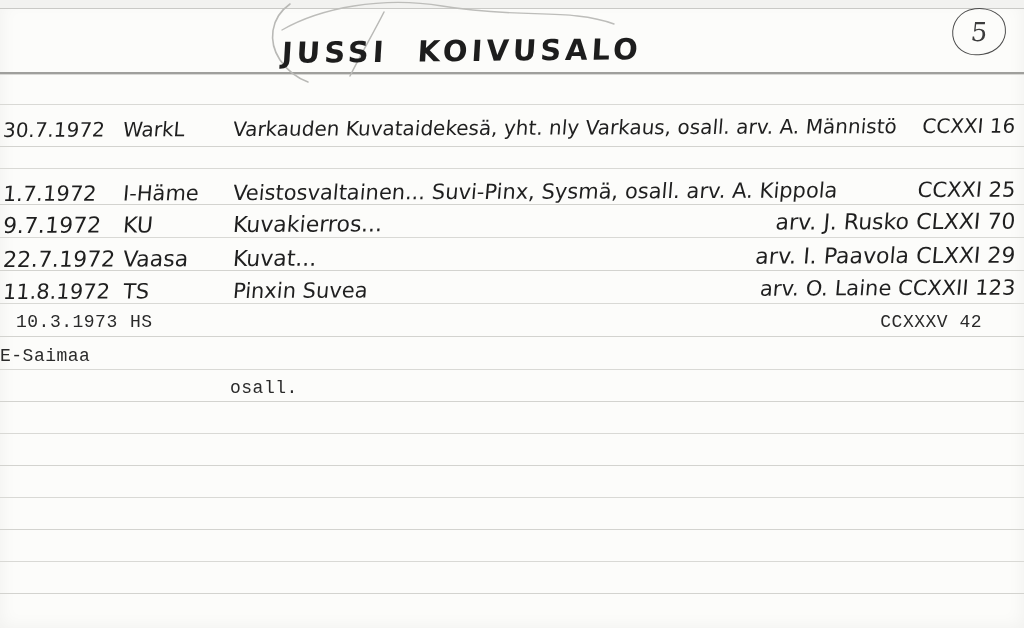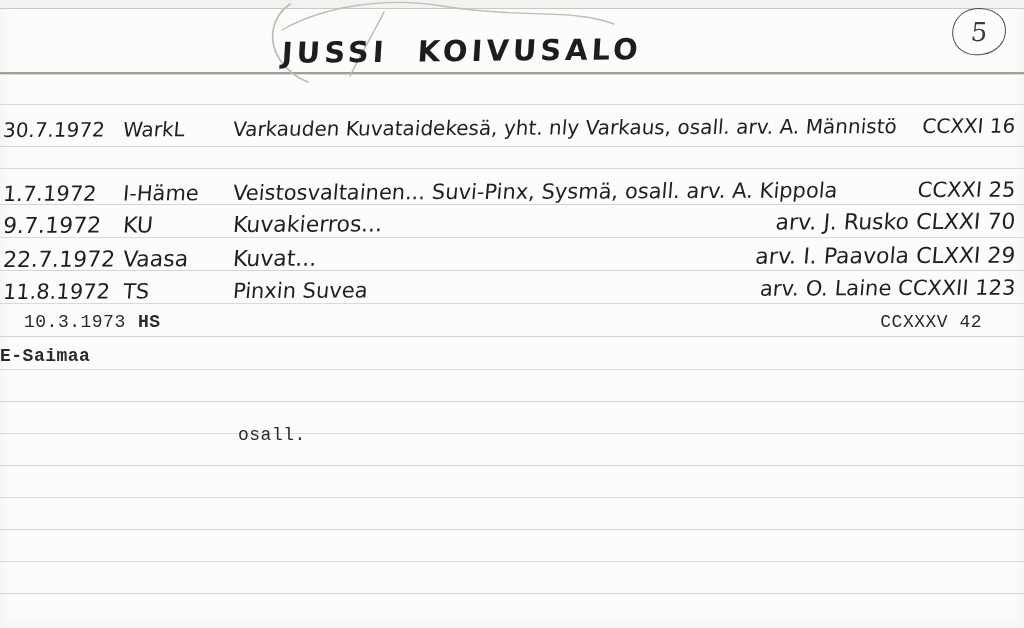"10.3.1973" .typed .c-date { padding-left: 24px -> 16px }
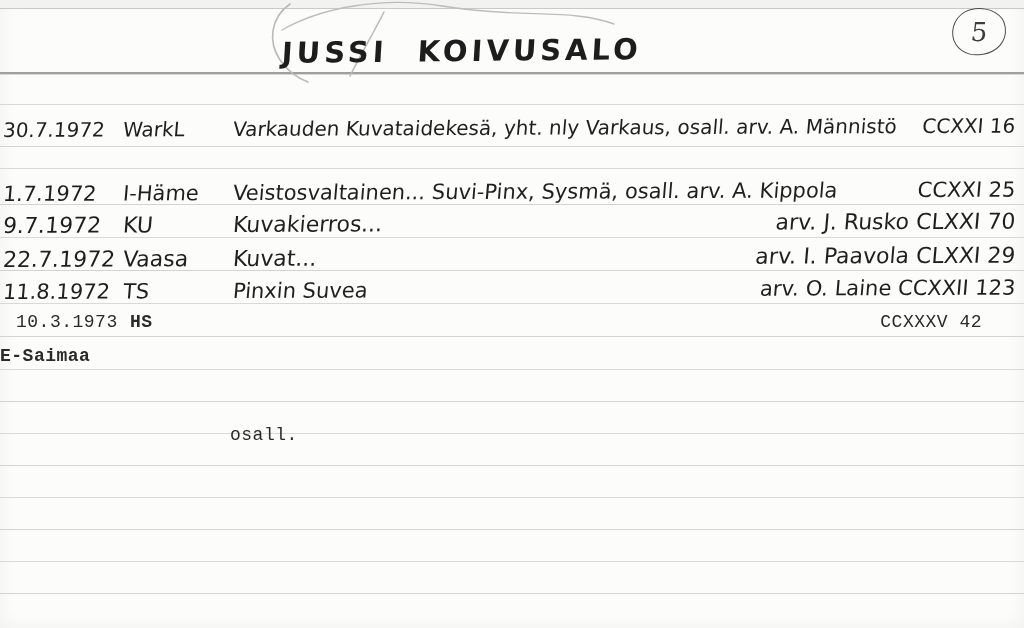"HS" .typed .c-src { font-weight: bold -> none }
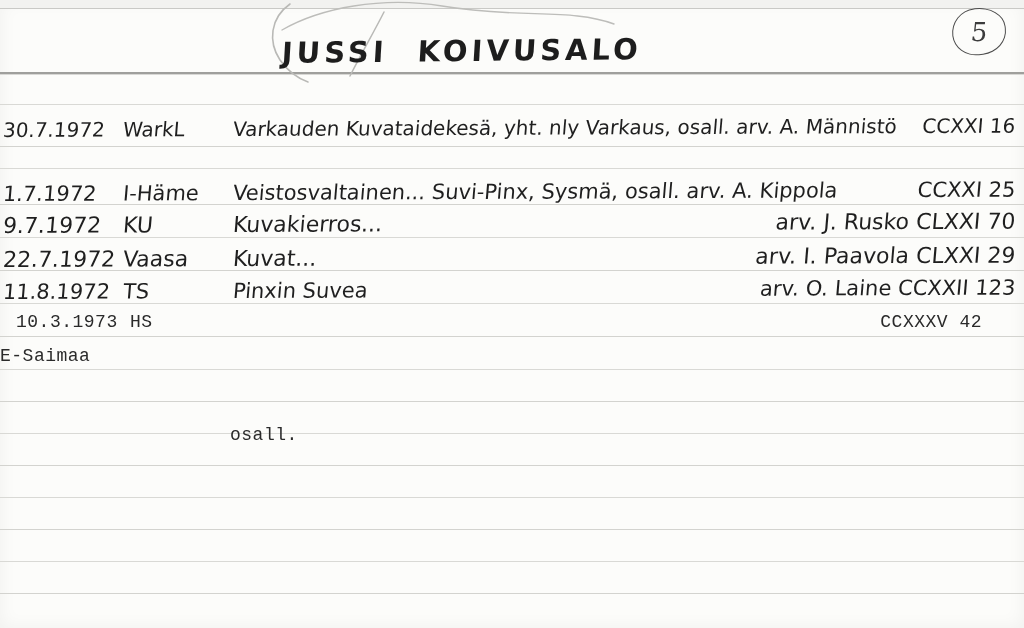"osall." .r8 { margin-top: 47px -> none }
